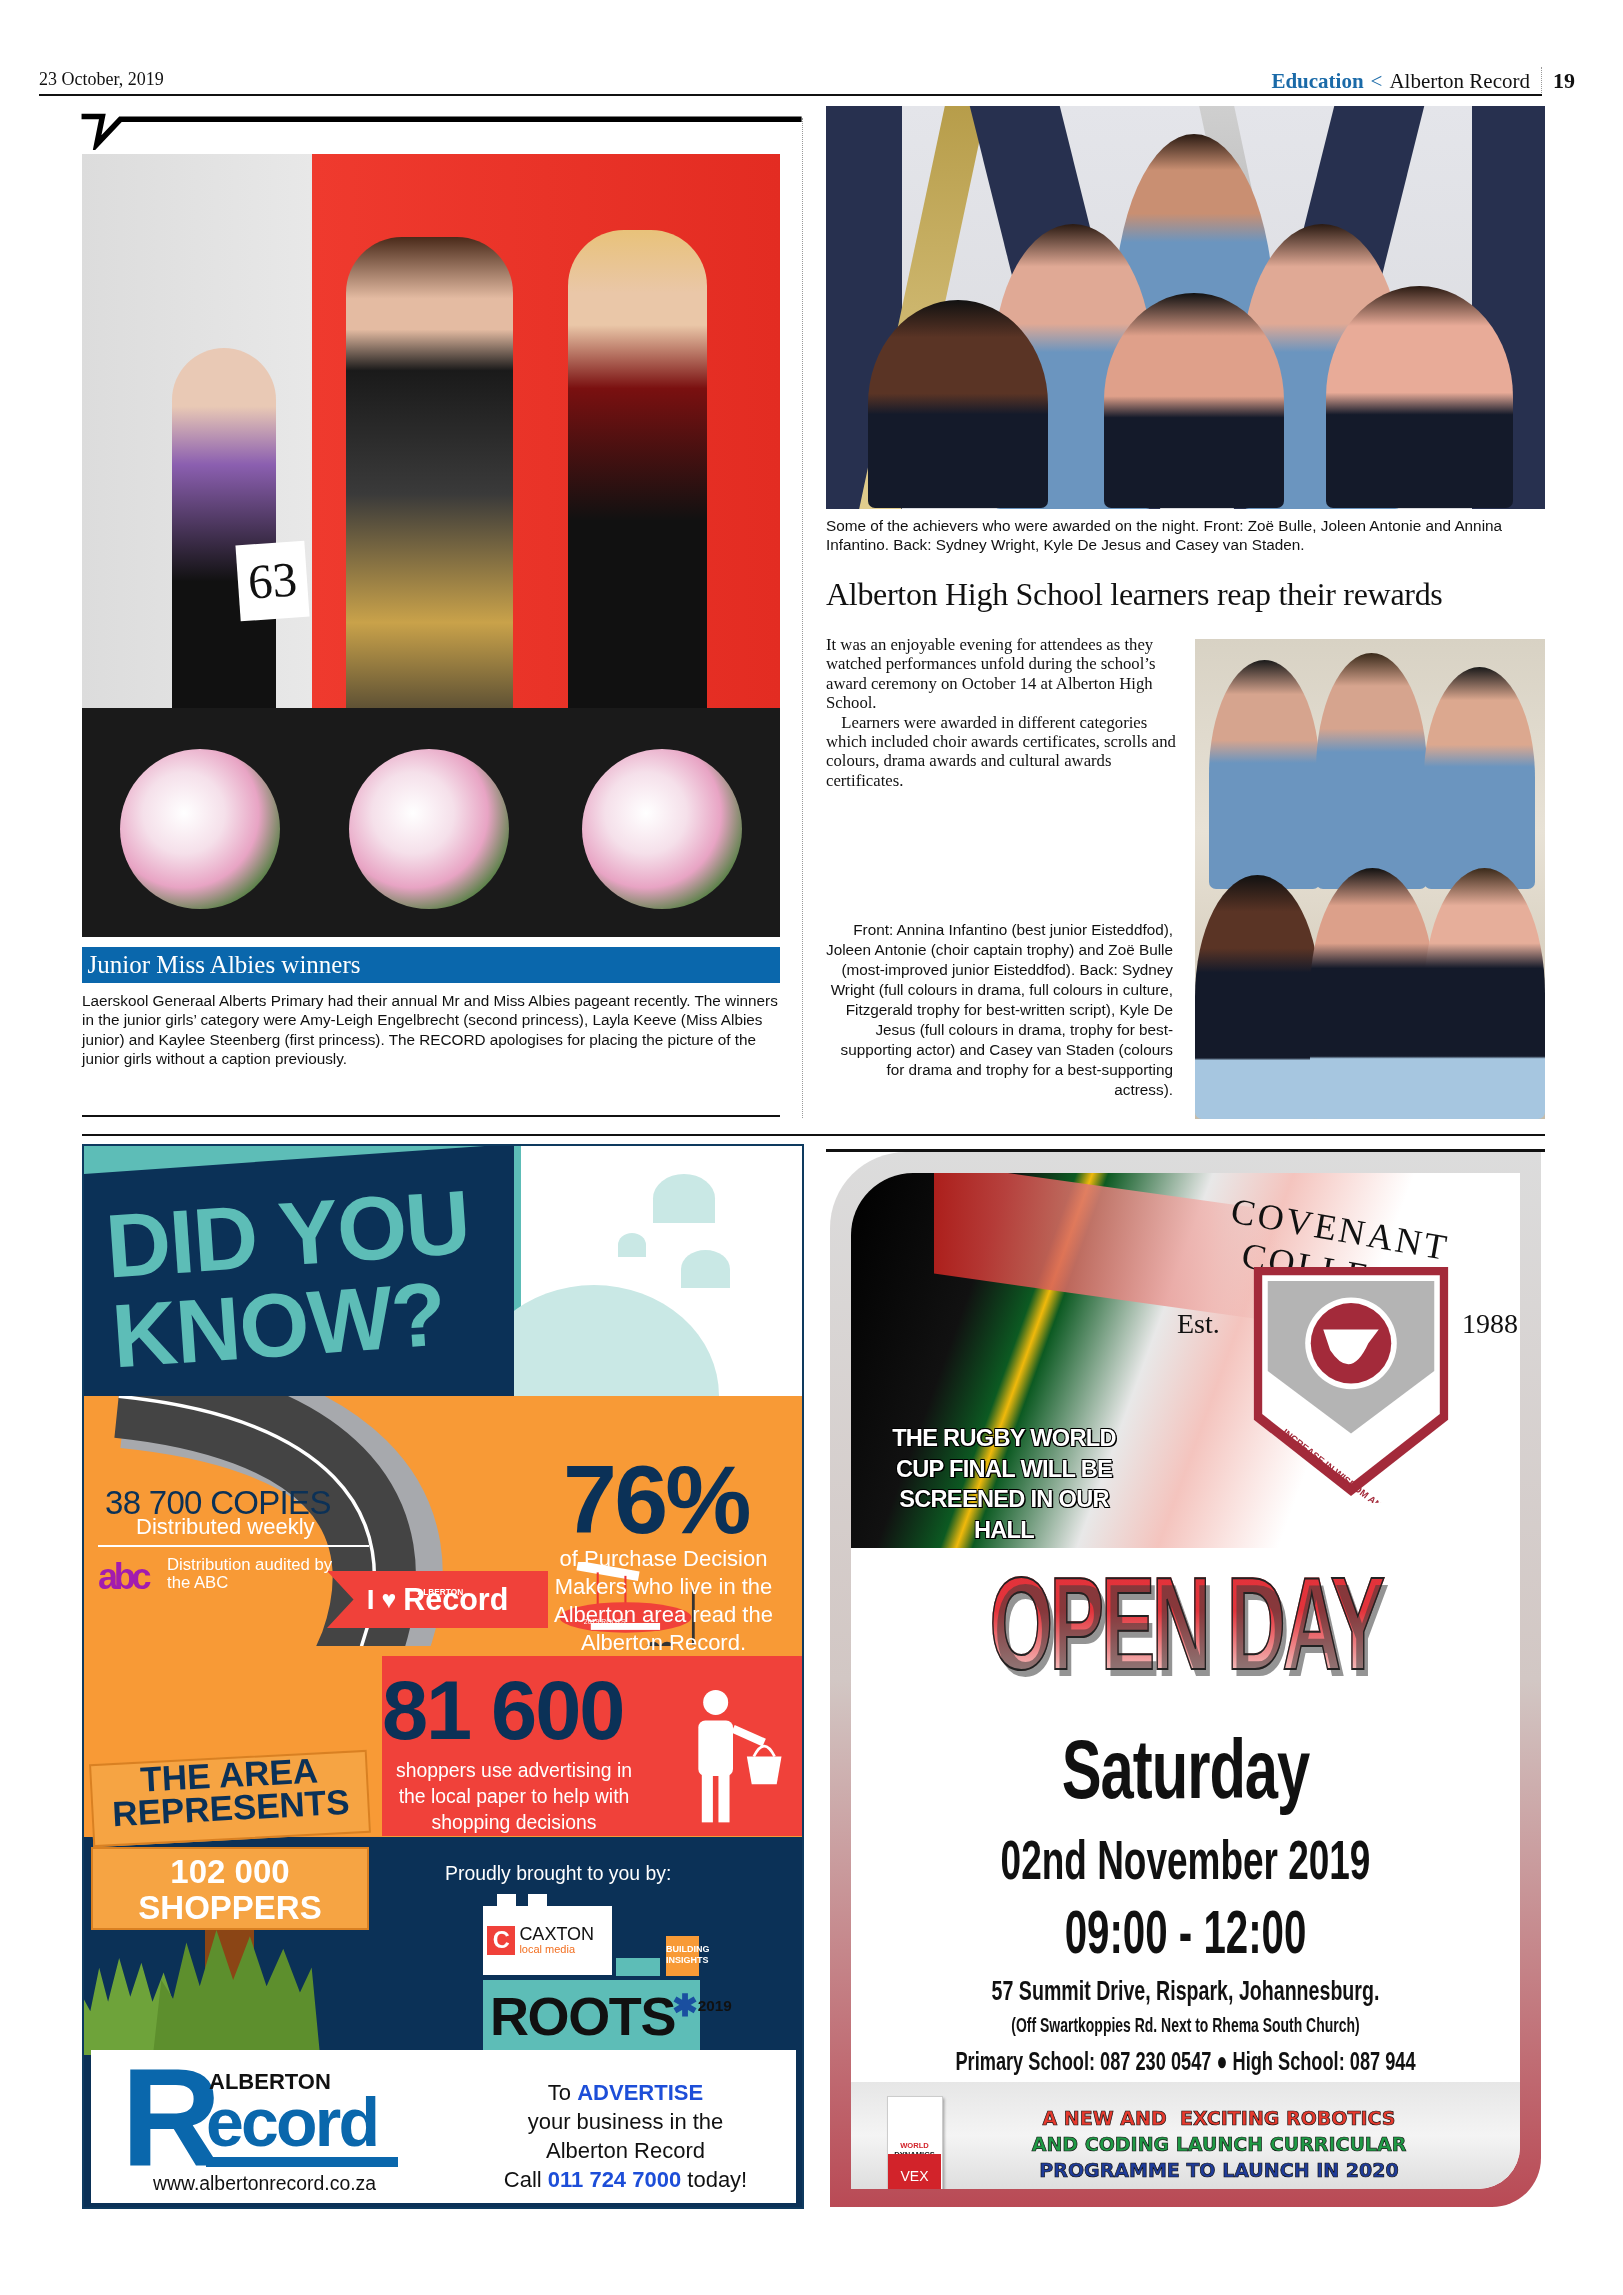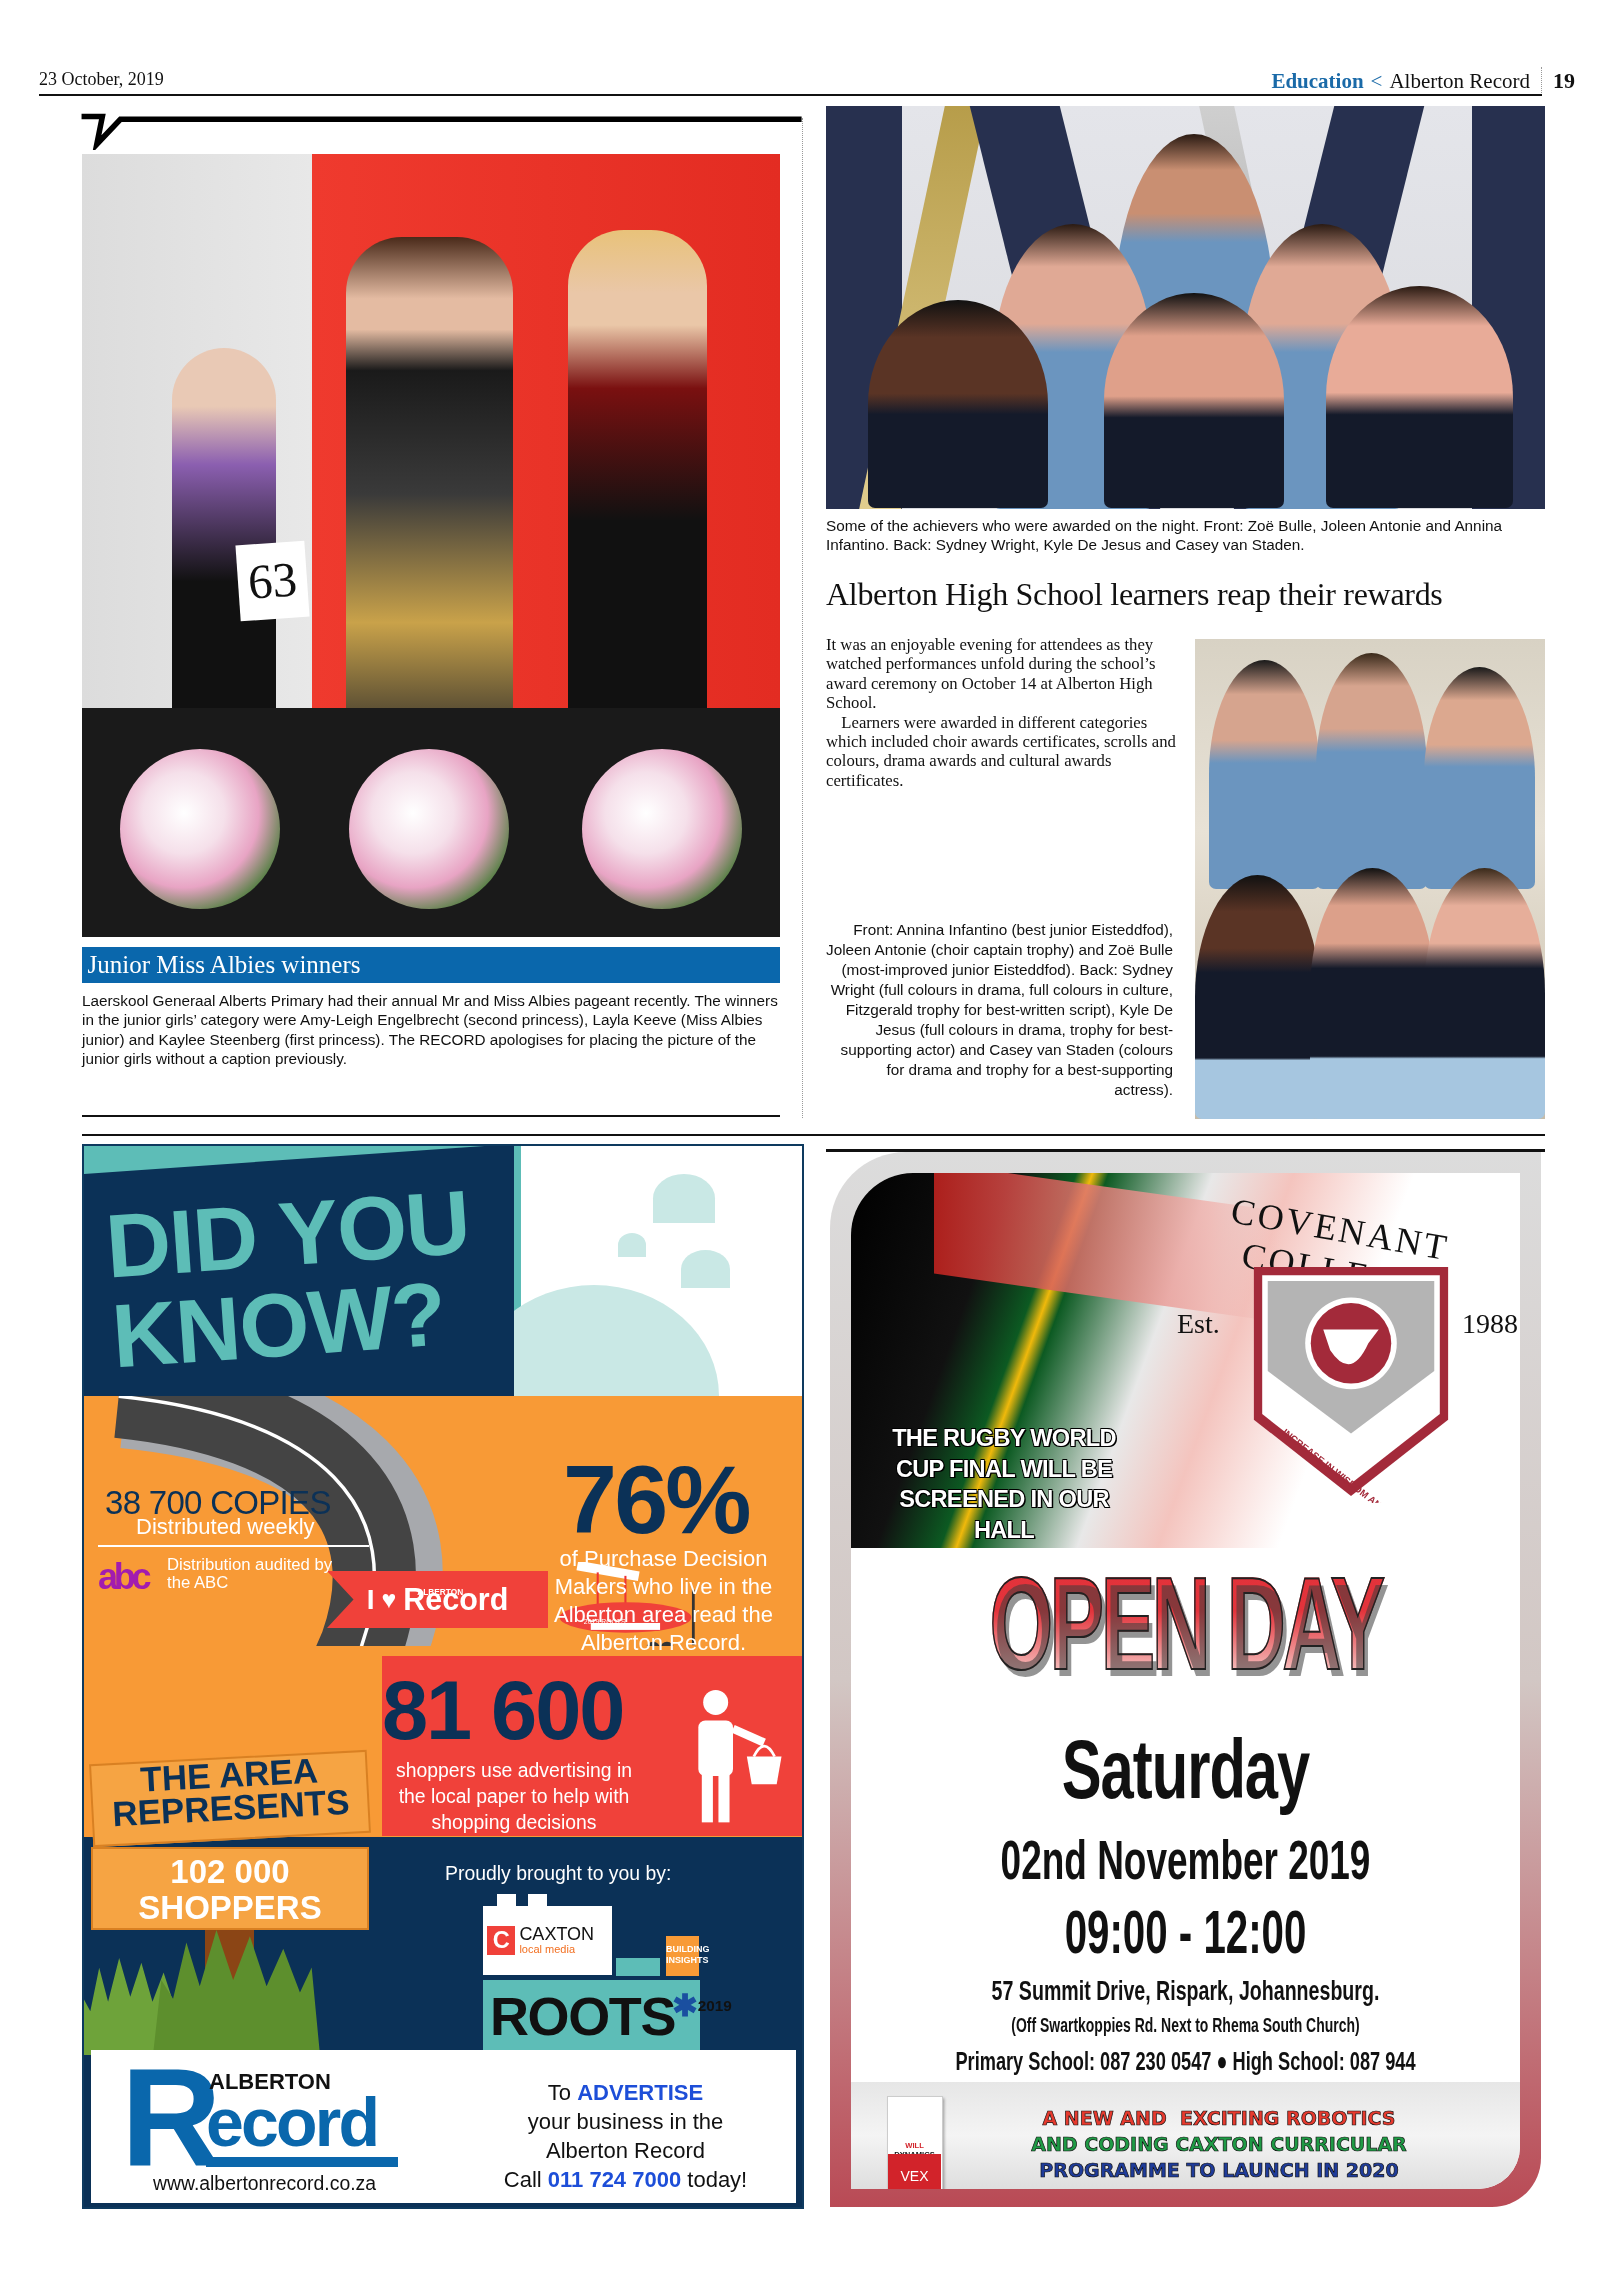"WILL" span.s { text: WILL -> WORLD }
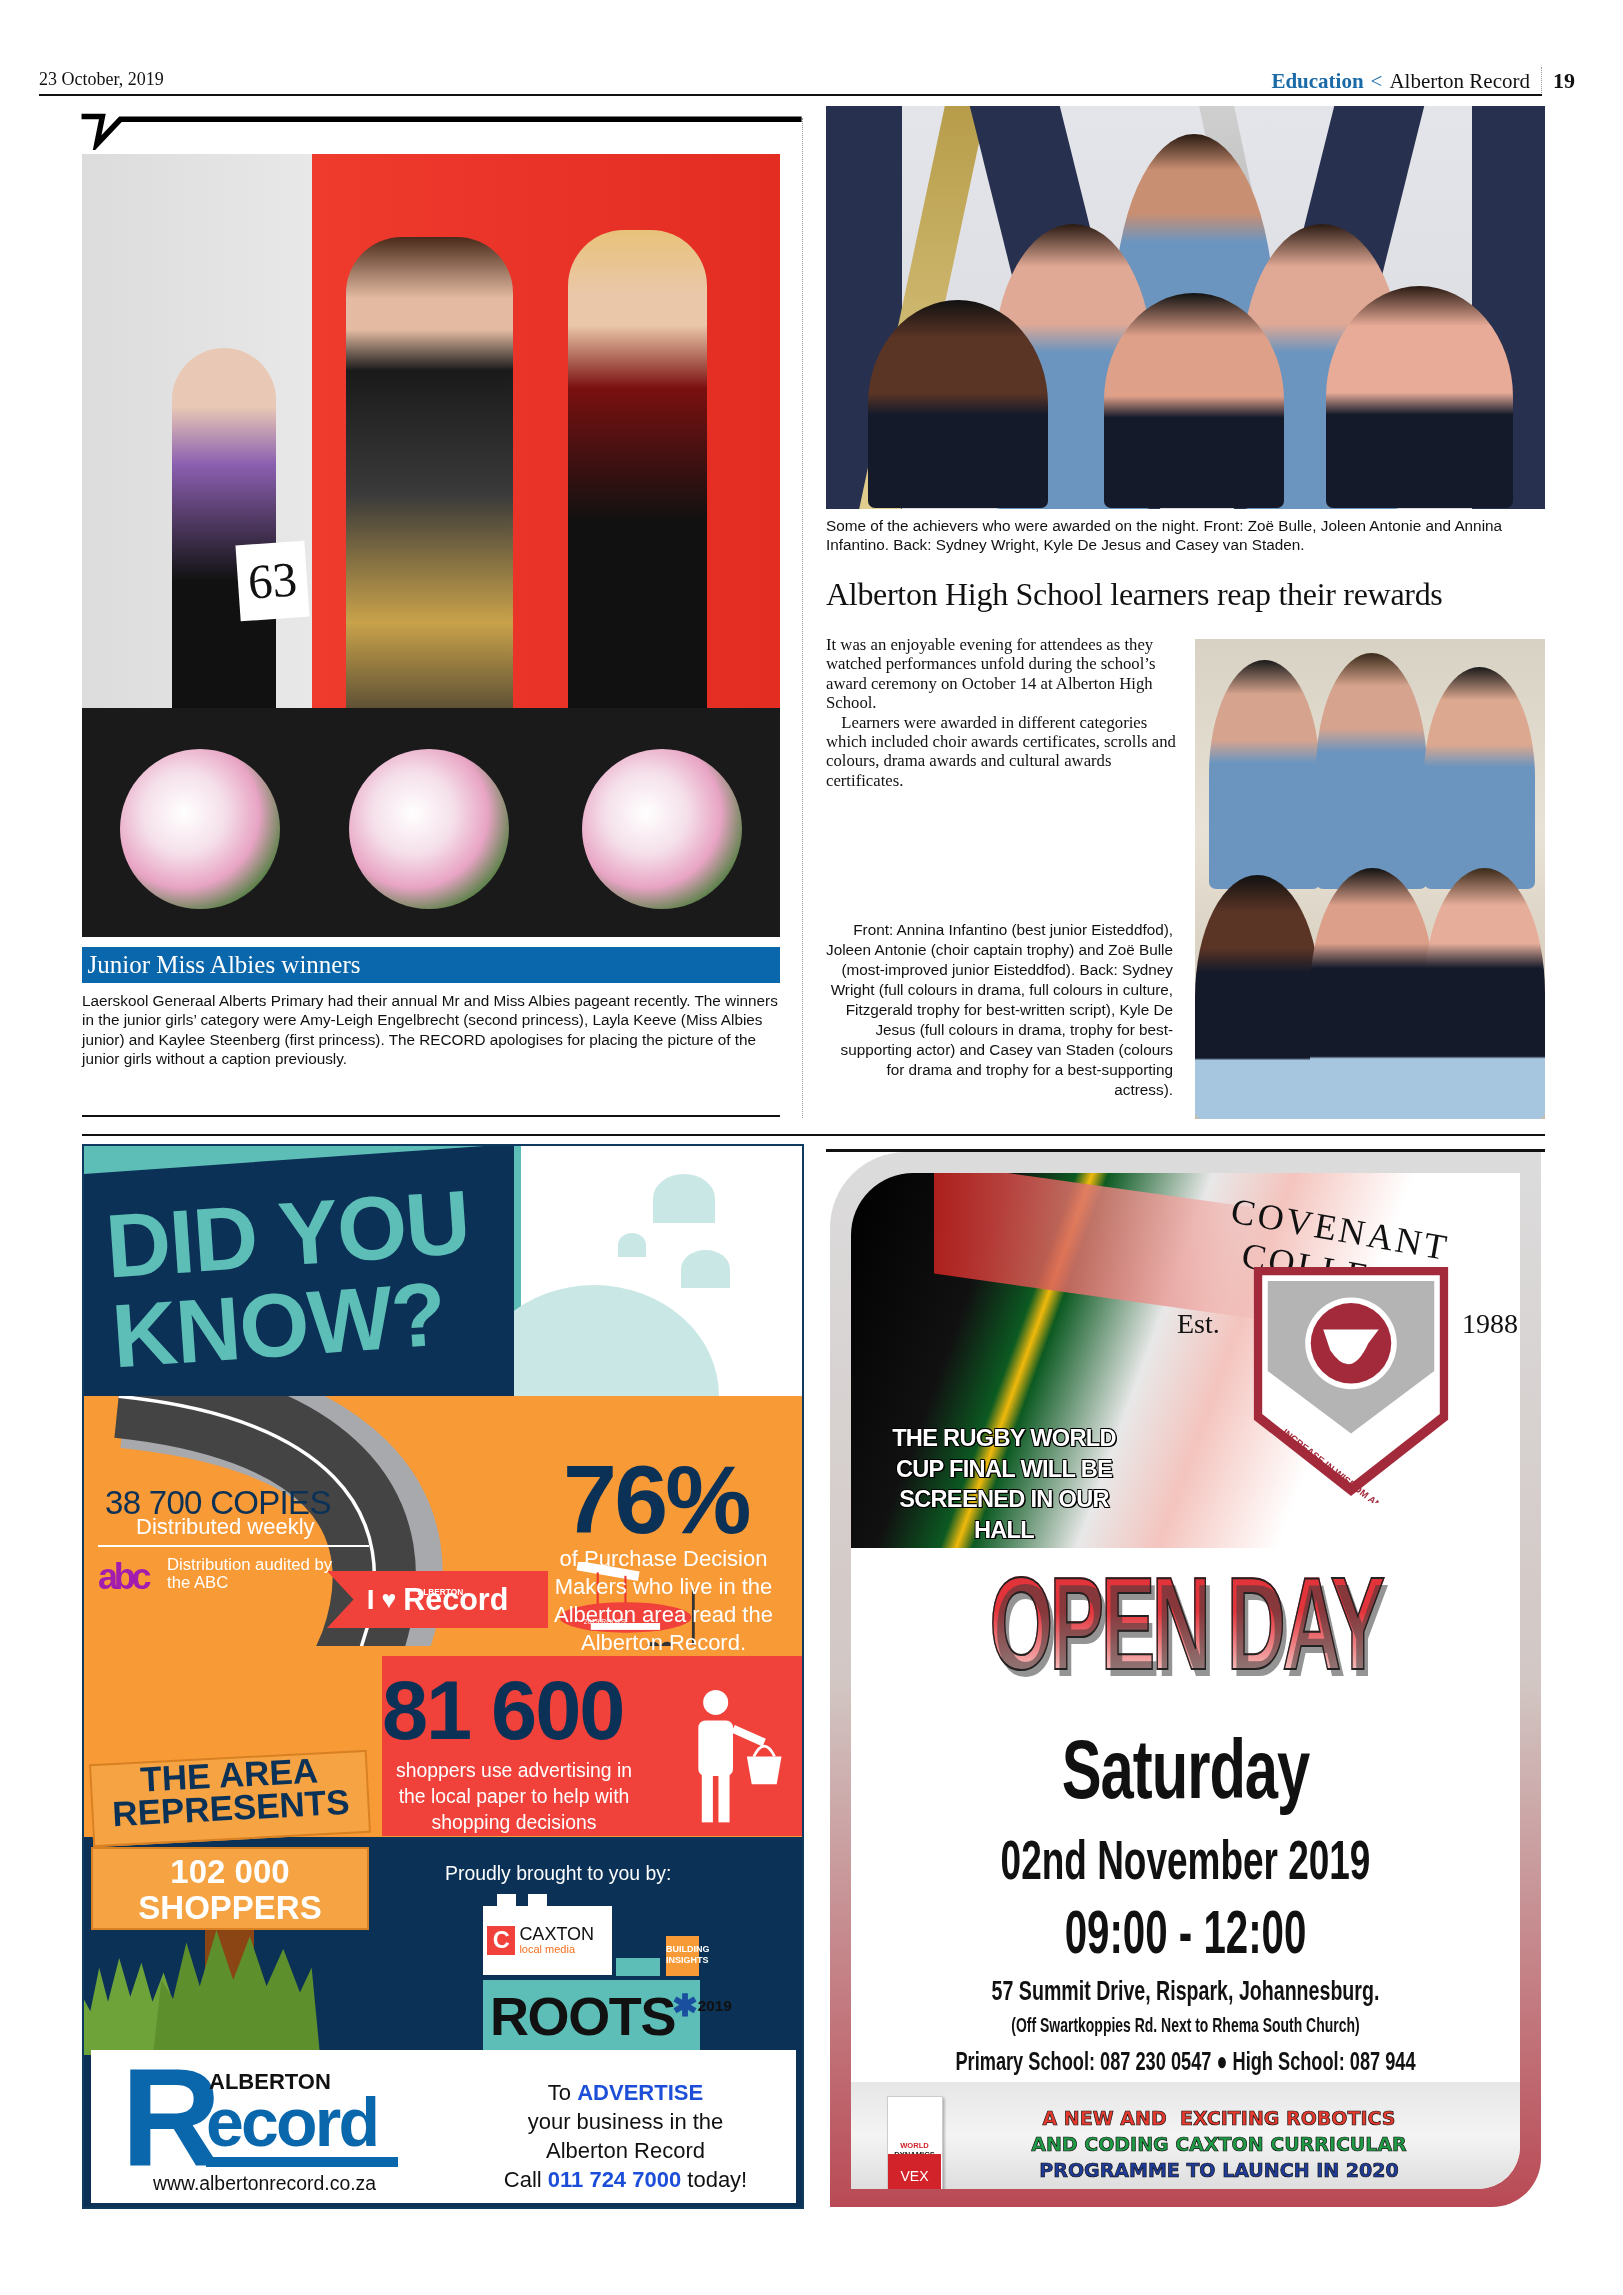"AND CODING CAXTON CURRICULAR" div.l2 { text: CAXTON -> LAUNCH }
